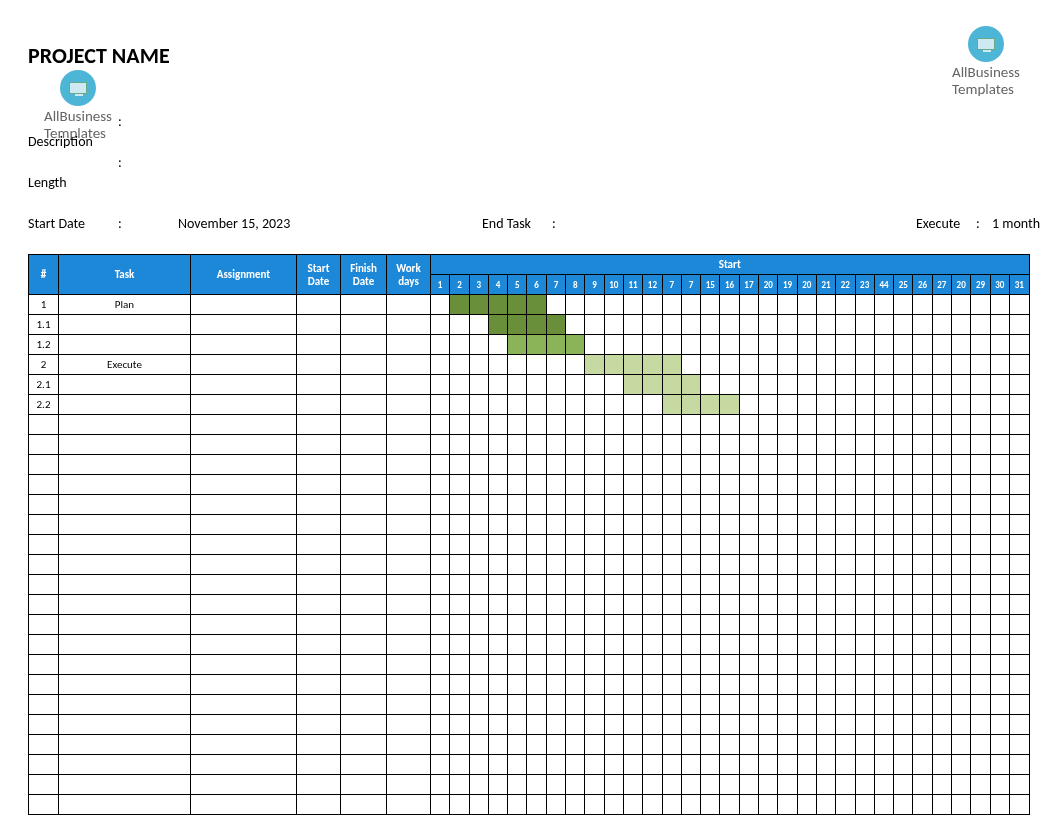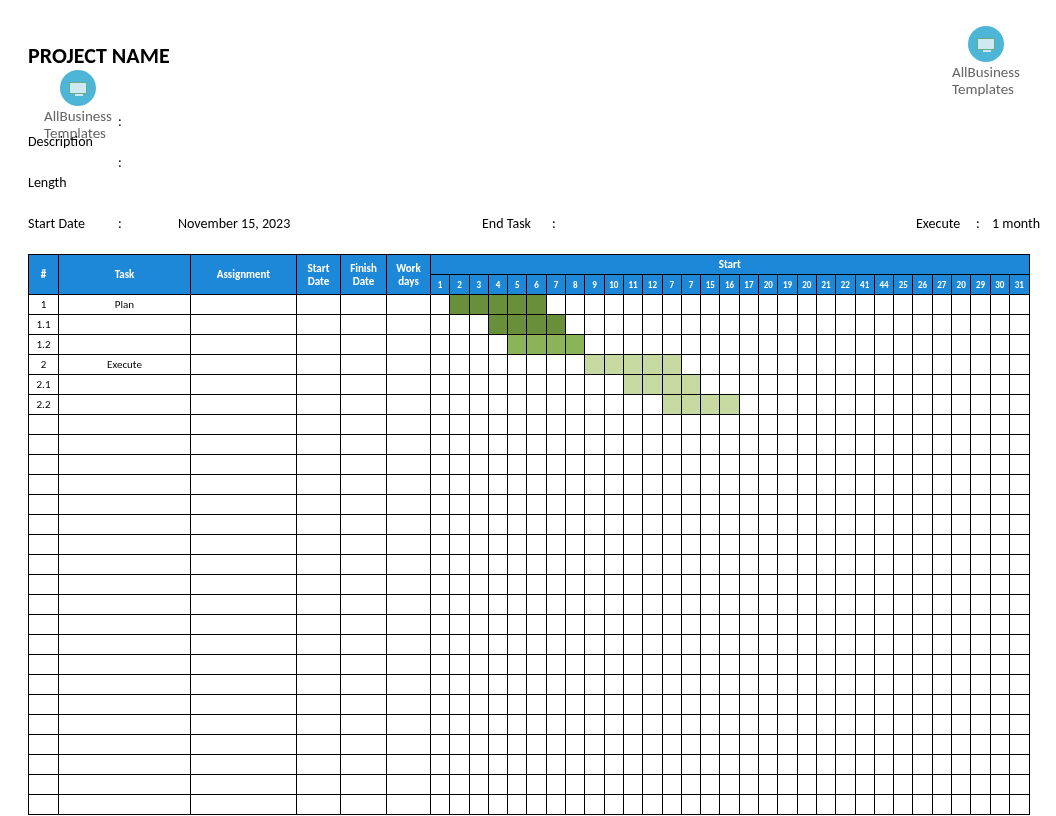"41" th.day { text: 41 -> 23 }
